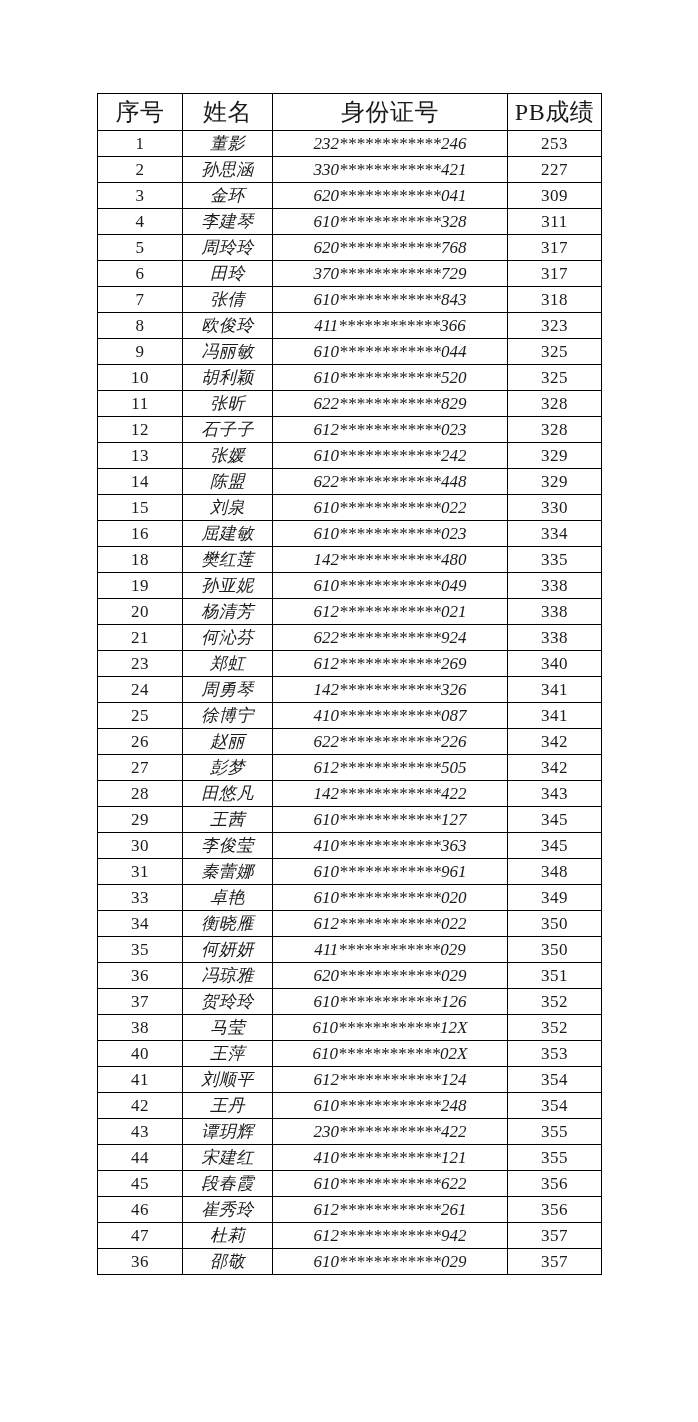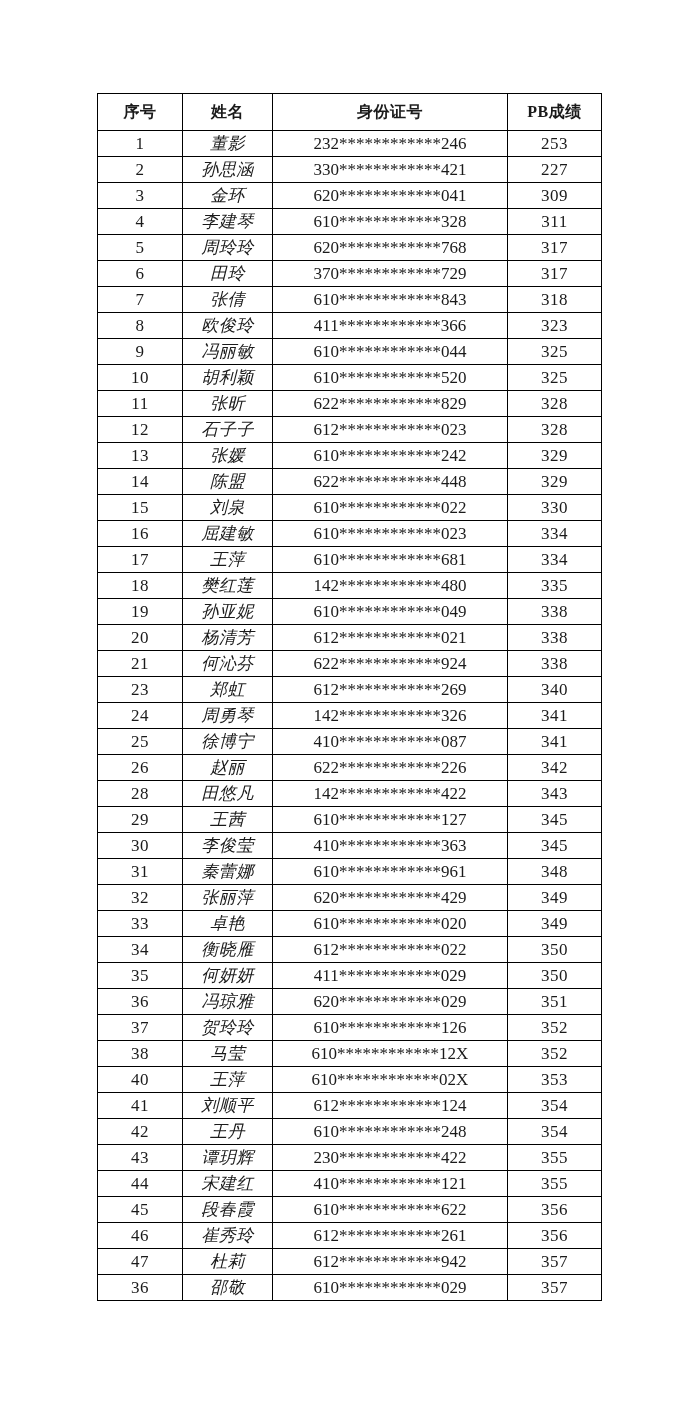"序号" table.score-table thead th { font-size: 16px -> 24px; font-weight: bold -> normal }
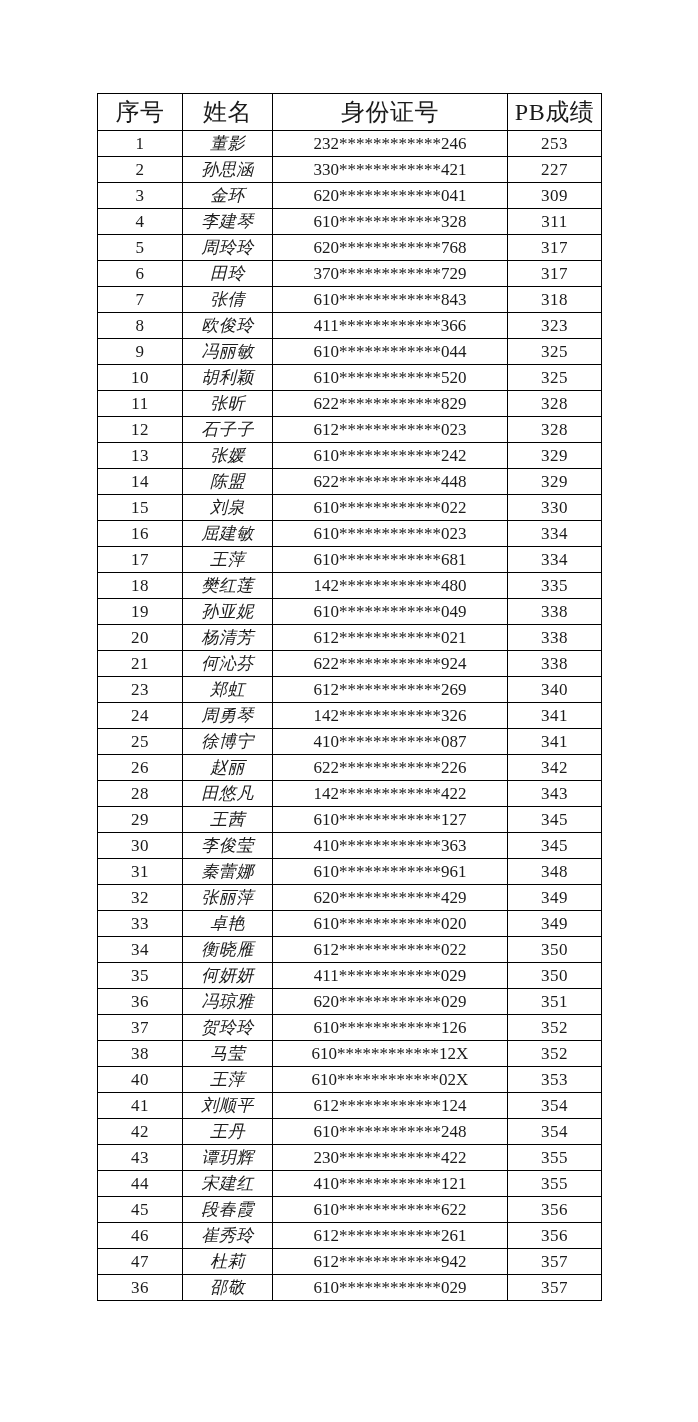"232************246" td.cell-id { font-style: none -> italic }
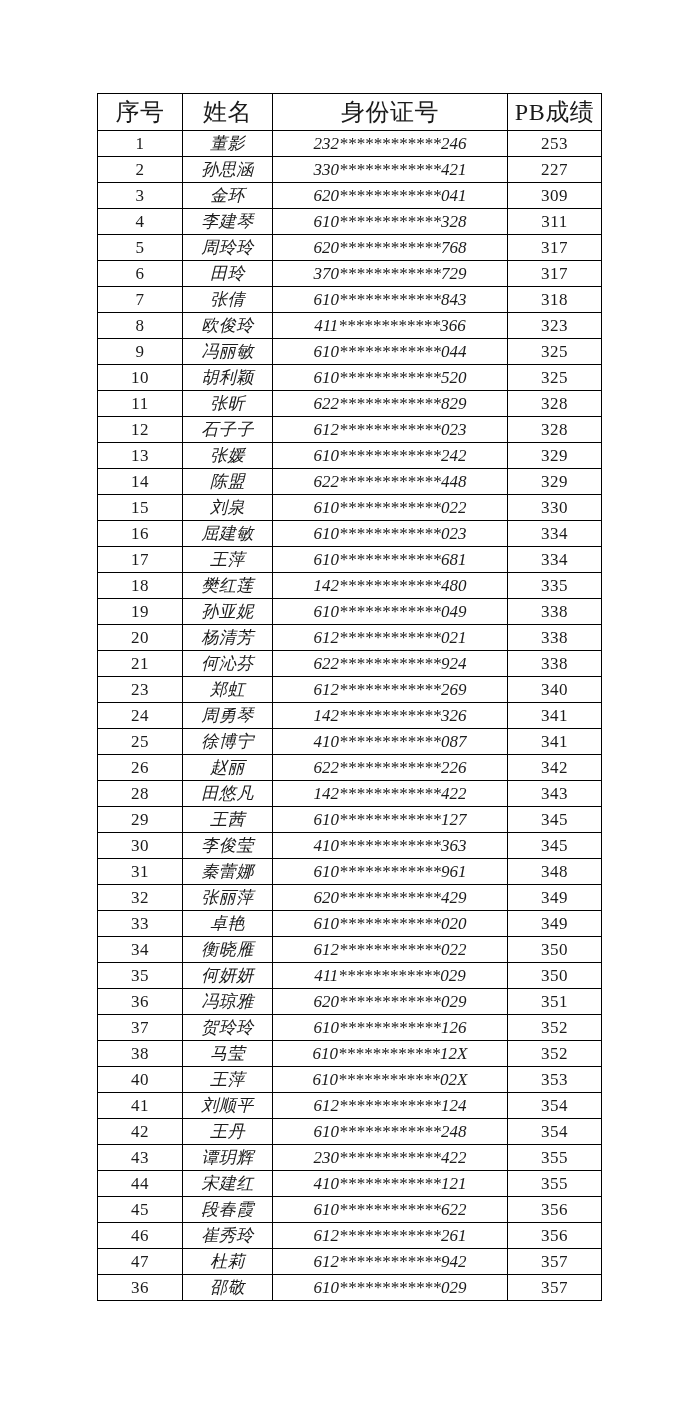"17" tr { html: <tr> <td>17</td> <td>王萍</td> <td>610************681</td> <td>334</td> </tr> -> none }
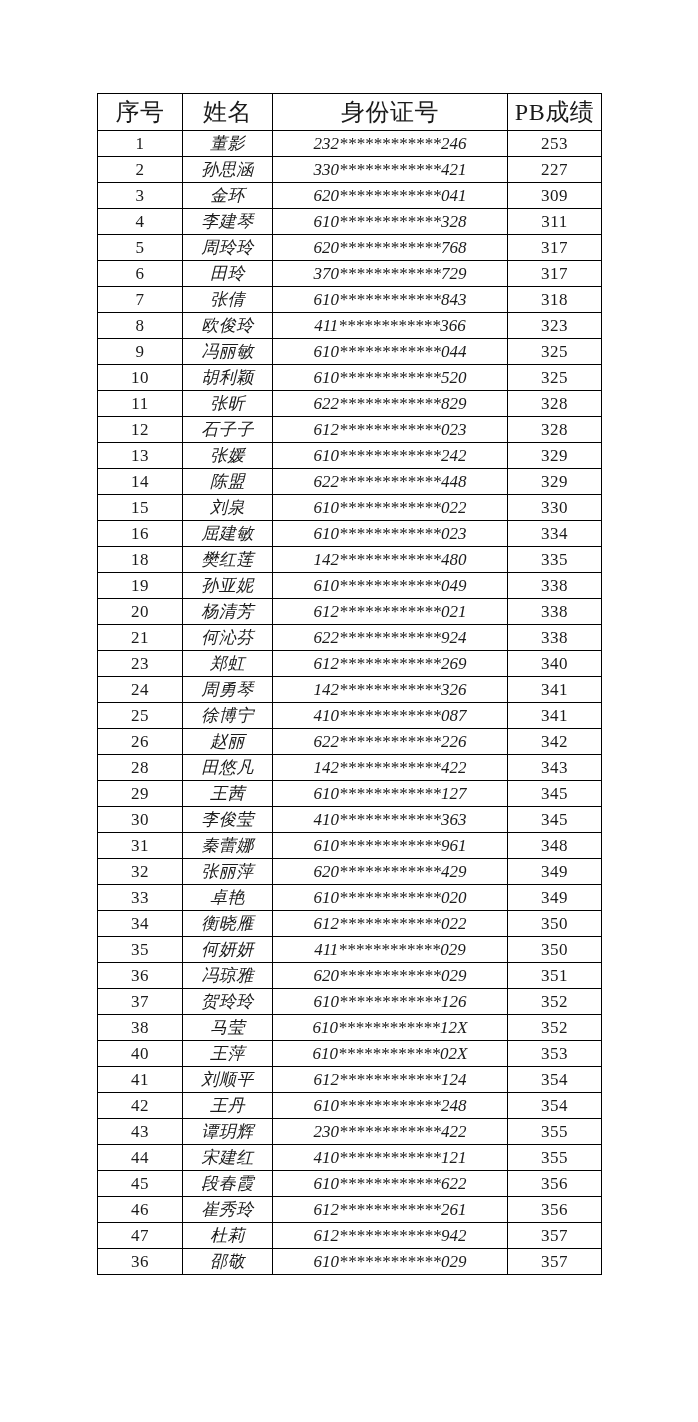"27" tr { html: none -> <tr> <td>27</td> <td>彭梦</td> <td>612************505</td> <td>342</td> </tr> }
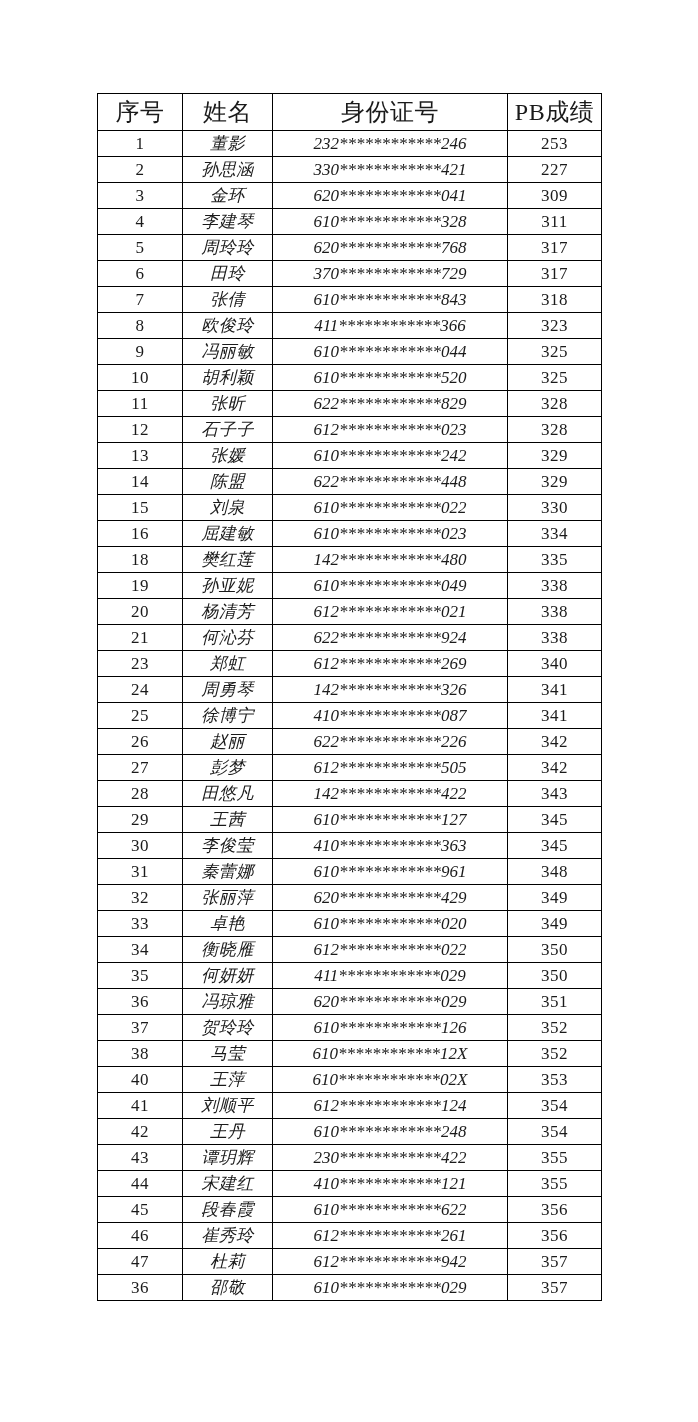"32" tr { html: <tr> <td>32</td> <td>张丽萍</td> <td>620************429</td> <td>349</td> </tr> -> none }
